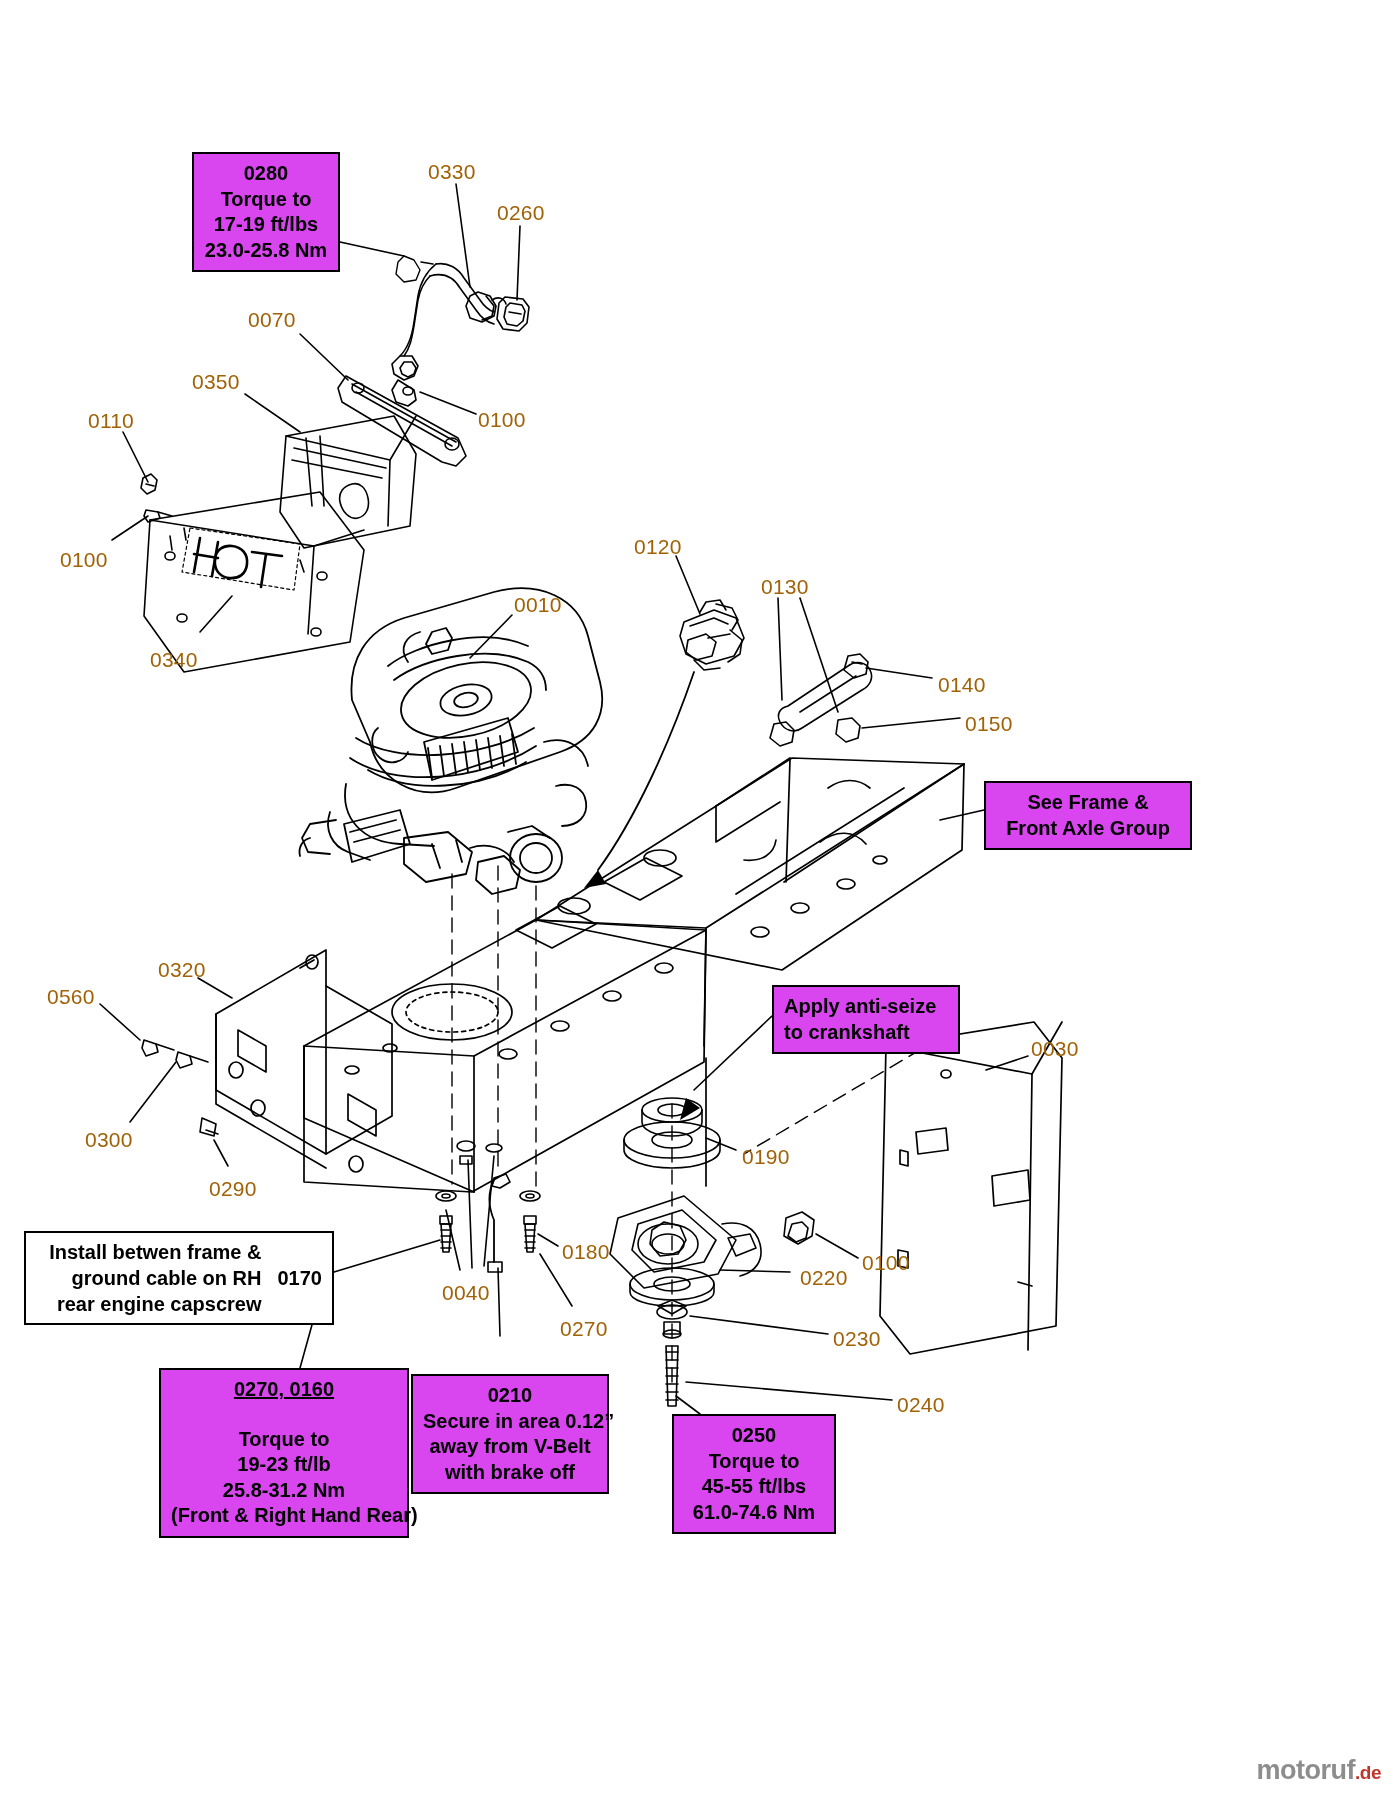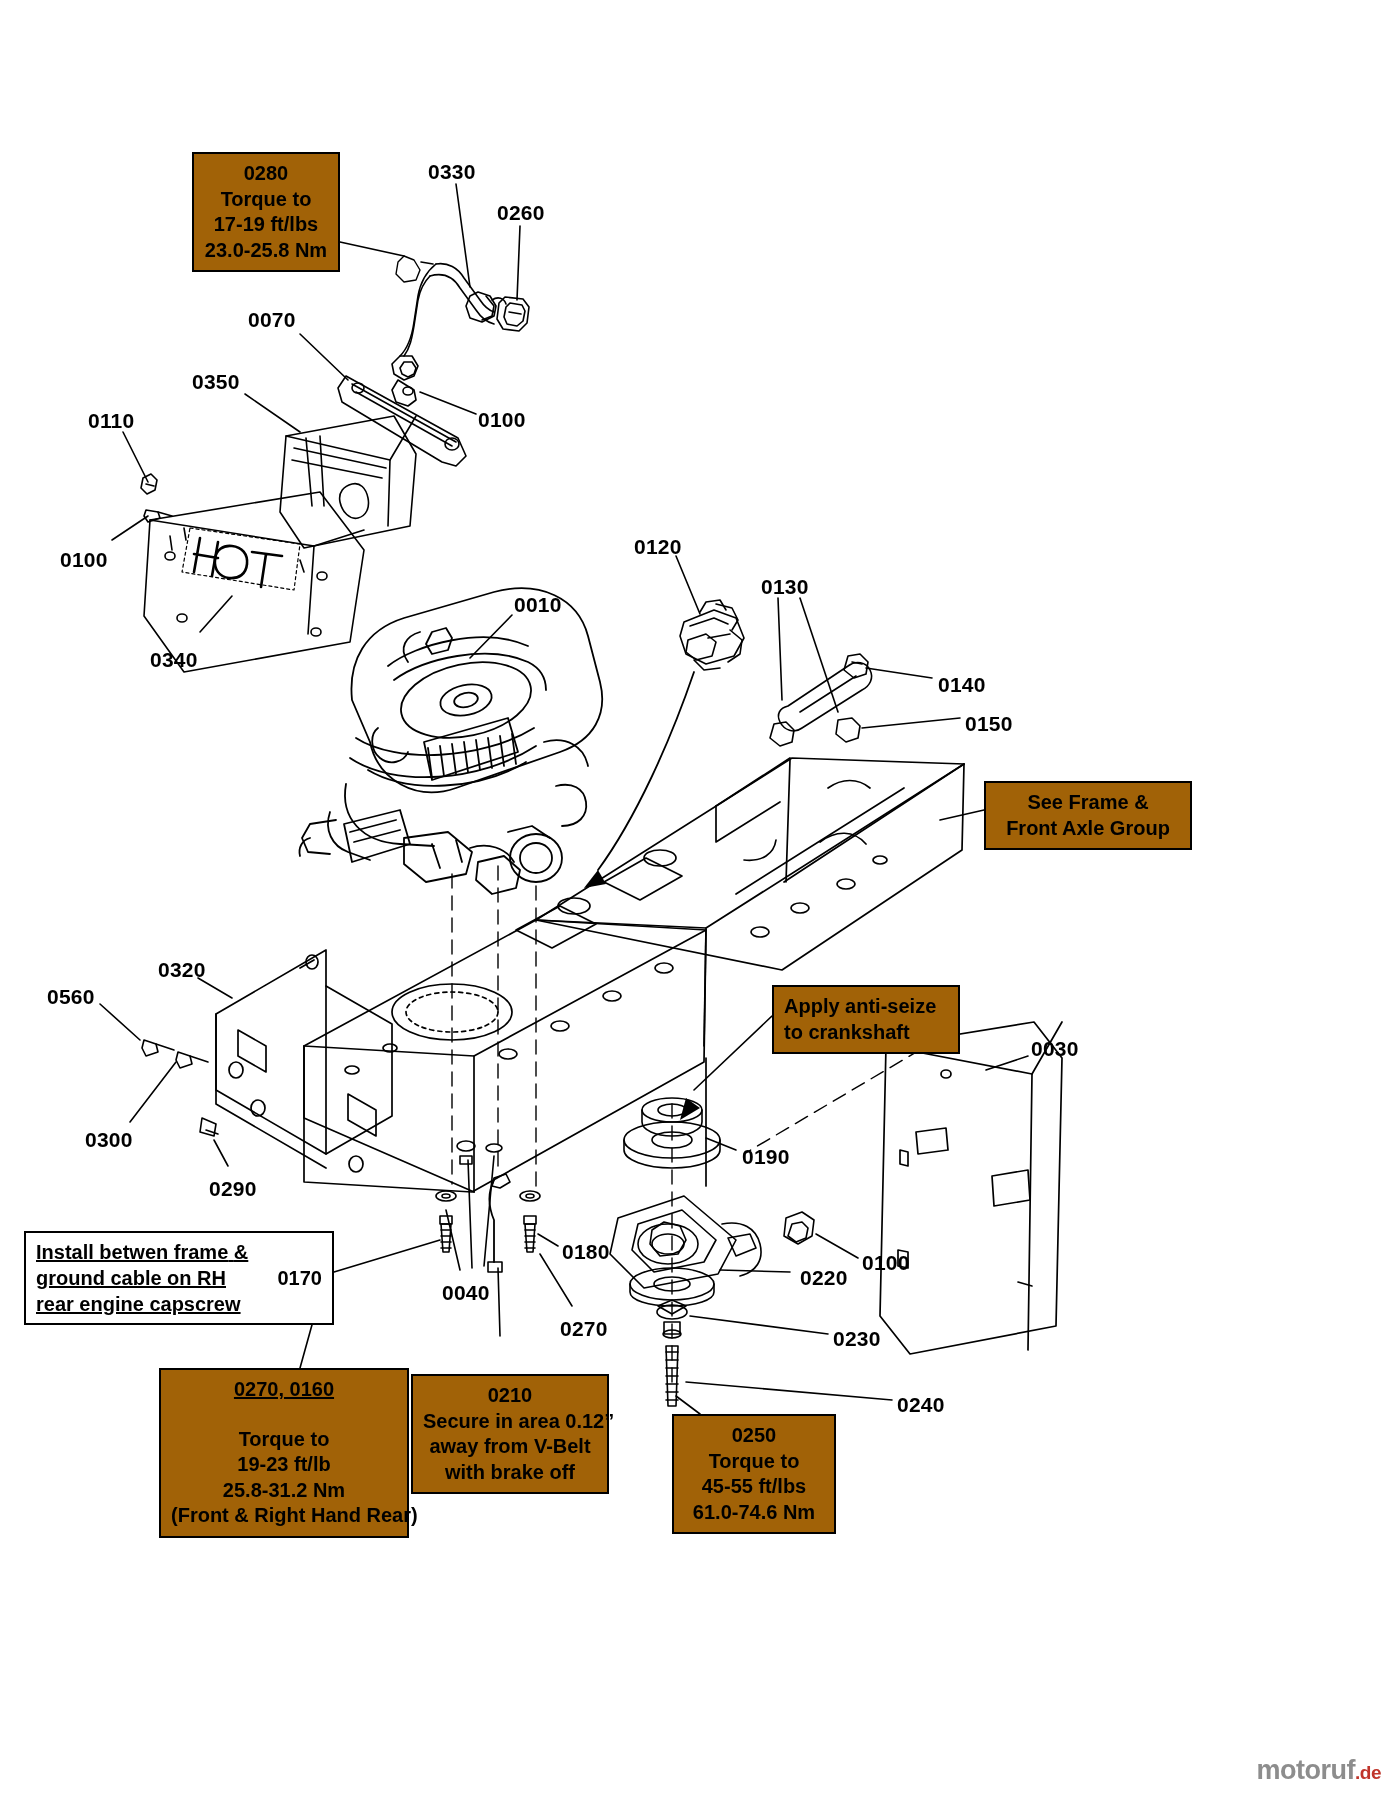"0280" .notebox { background: #a16207 -> #d946ef }
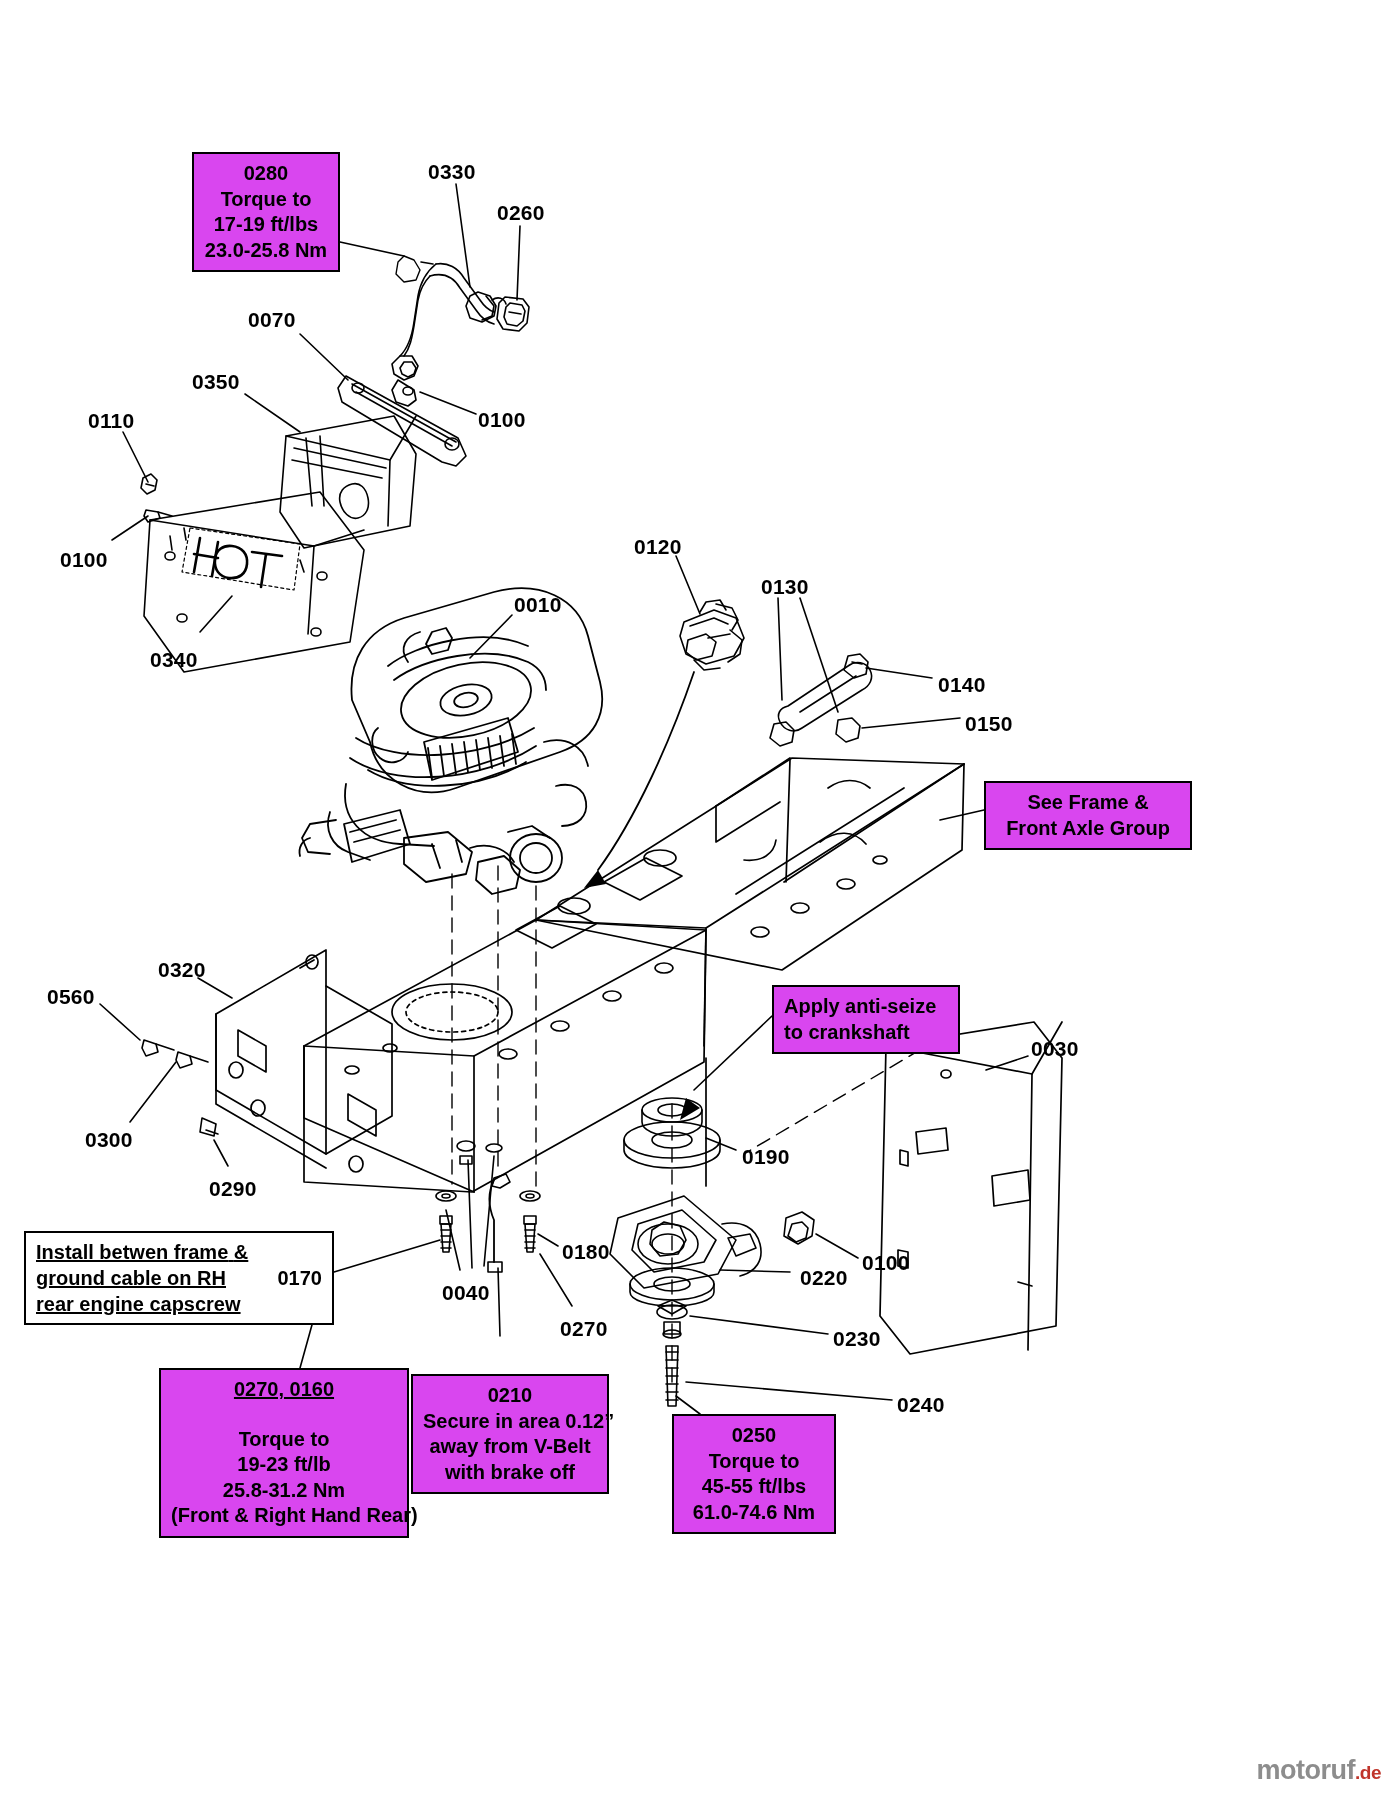"0330" .callout { color: #000000 -> #a16207; font-weight: bold -> normal }
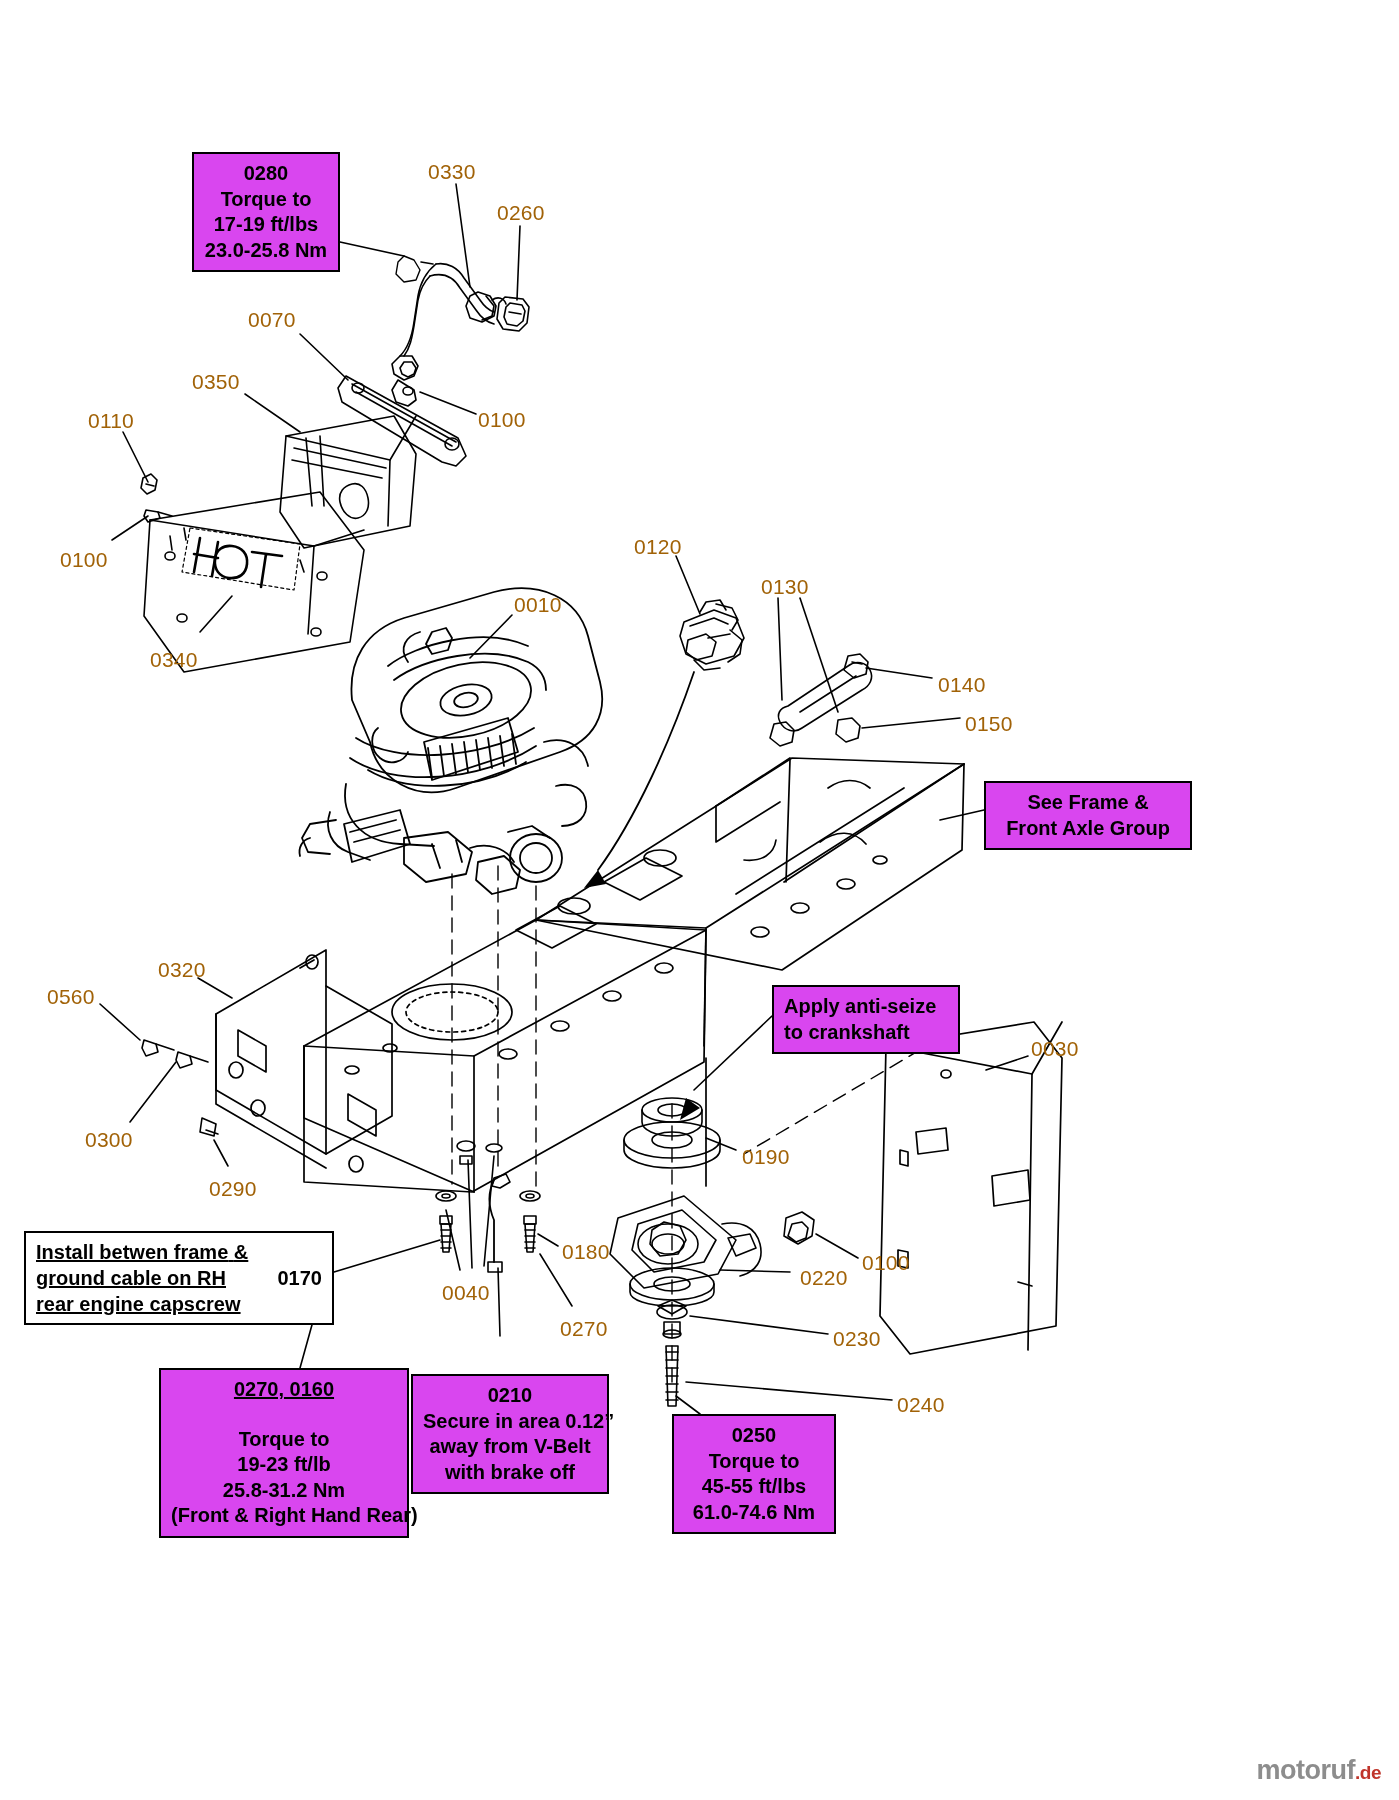"Install betwen frame & ground" .notebox-flex .txt { text-align: left -> right; text-decoration: underline -> none }
